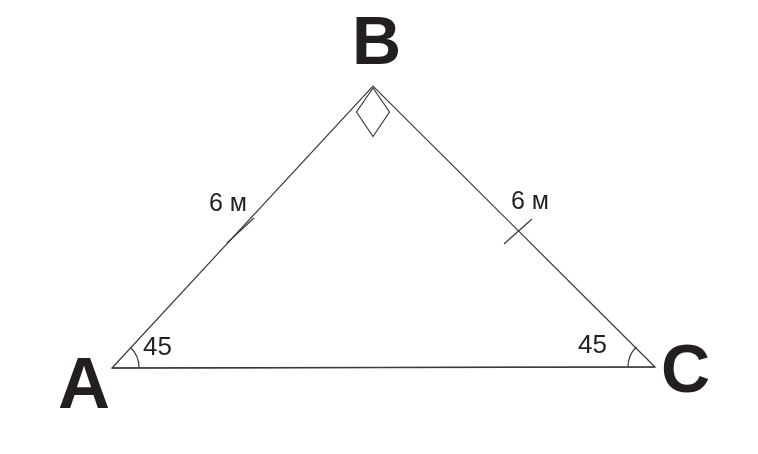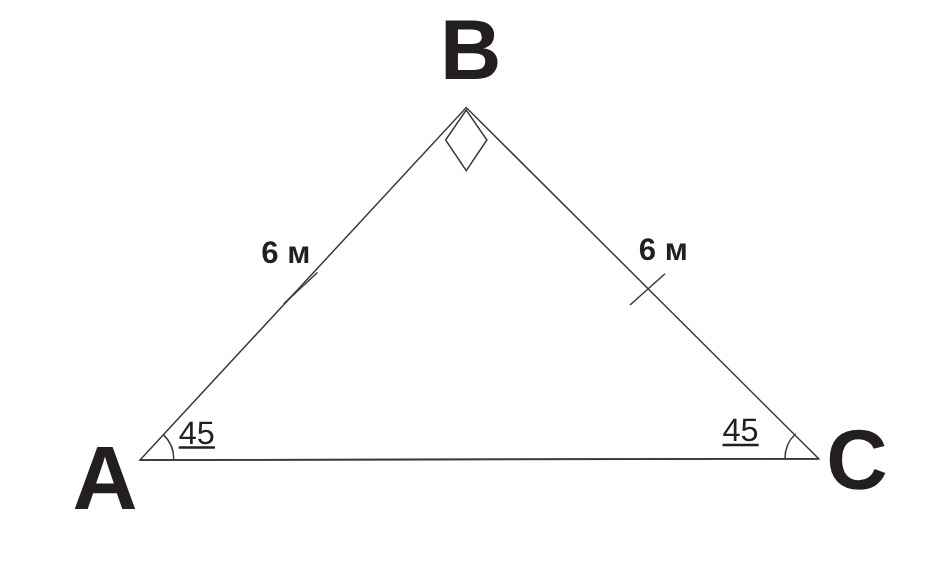"6 м" .side-label { font-weight: bold -> none }
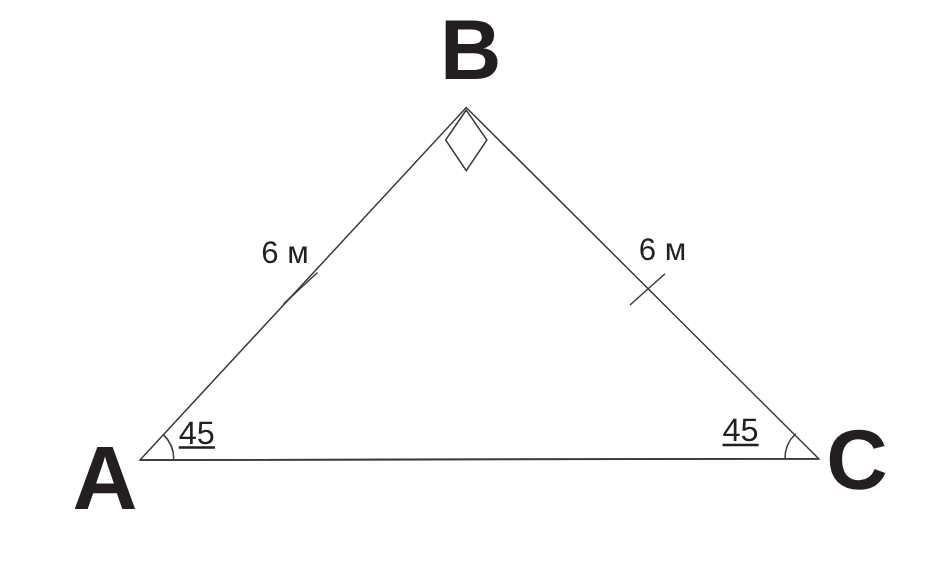"45" .angle-label { text-decoration: underline -> none }
